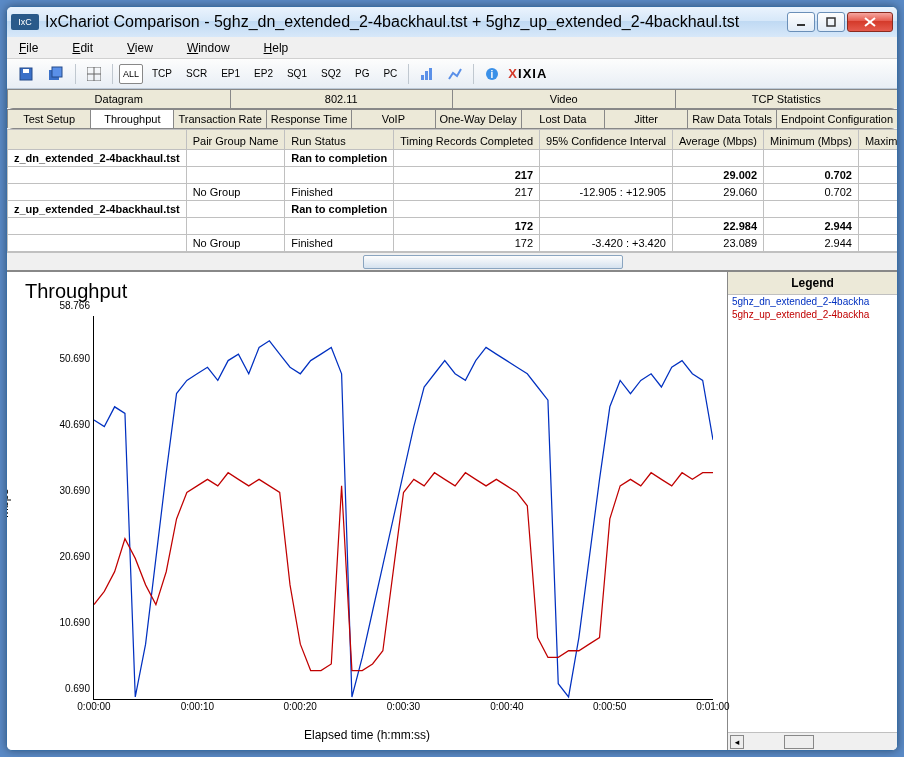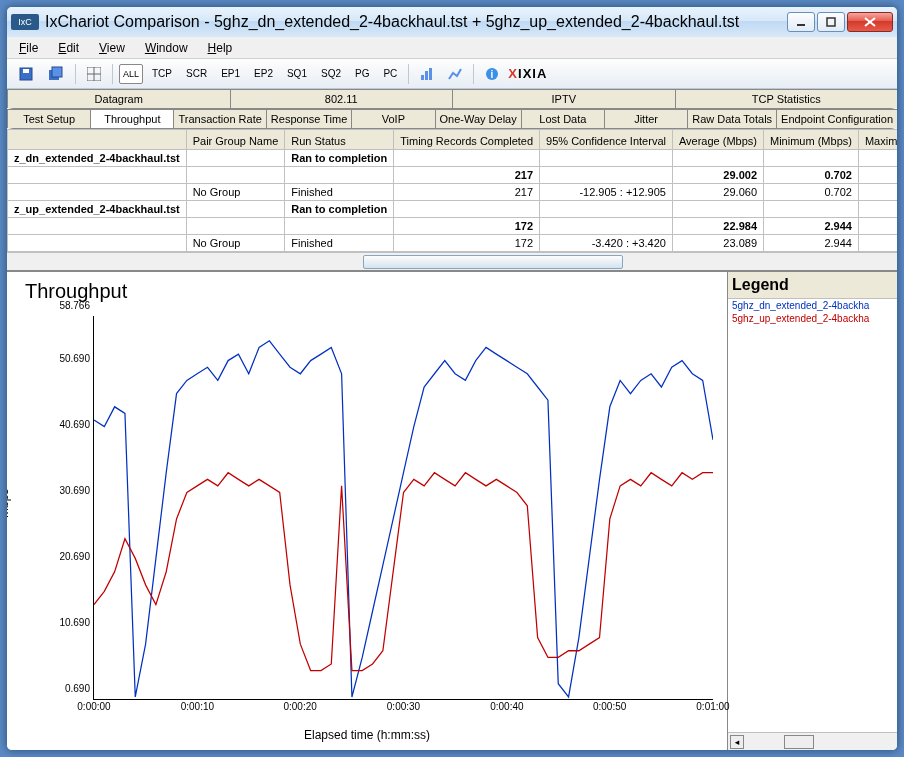"File" .menubar { gap: 4px -> 18px }
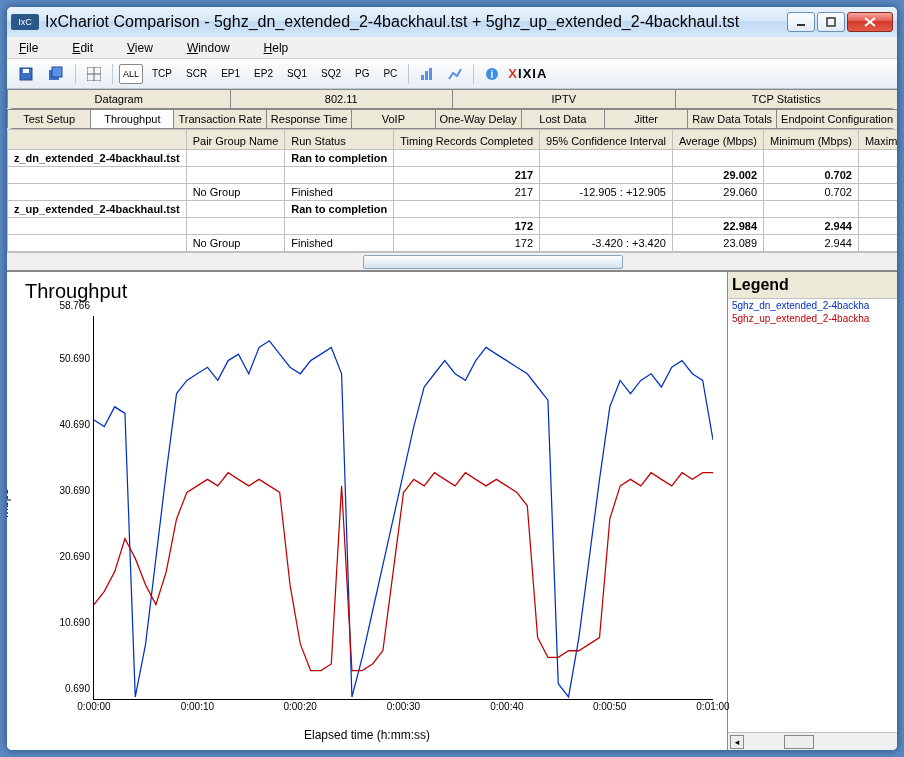"Video" div.tab { html: none -> <div>Video</div> }
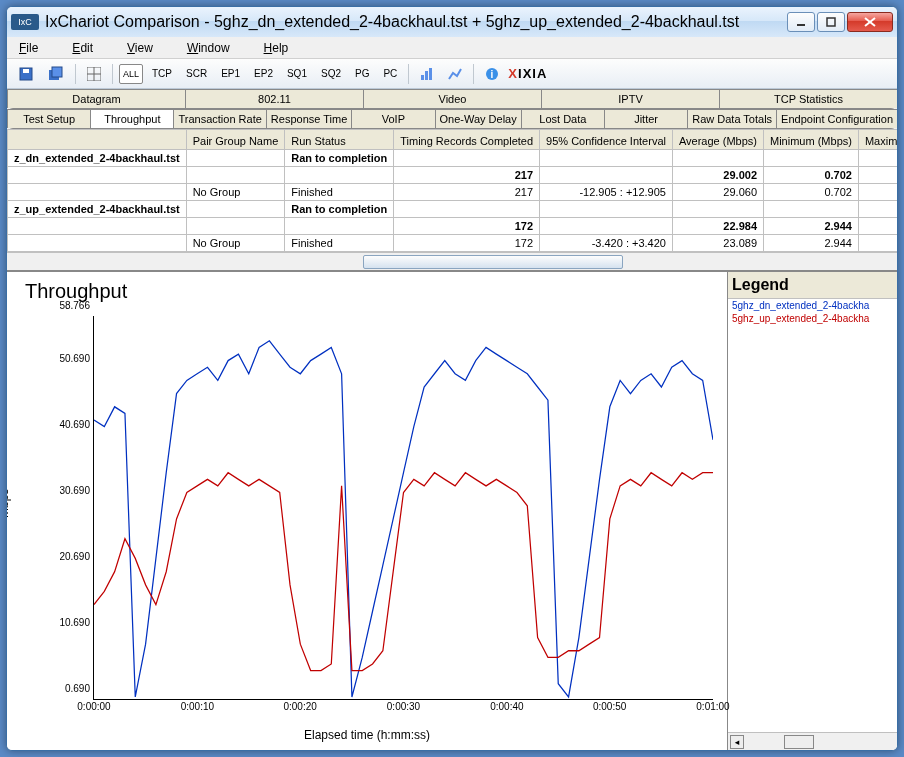"IPTV" div.tab { html: <div>IPTV</div> -> none }
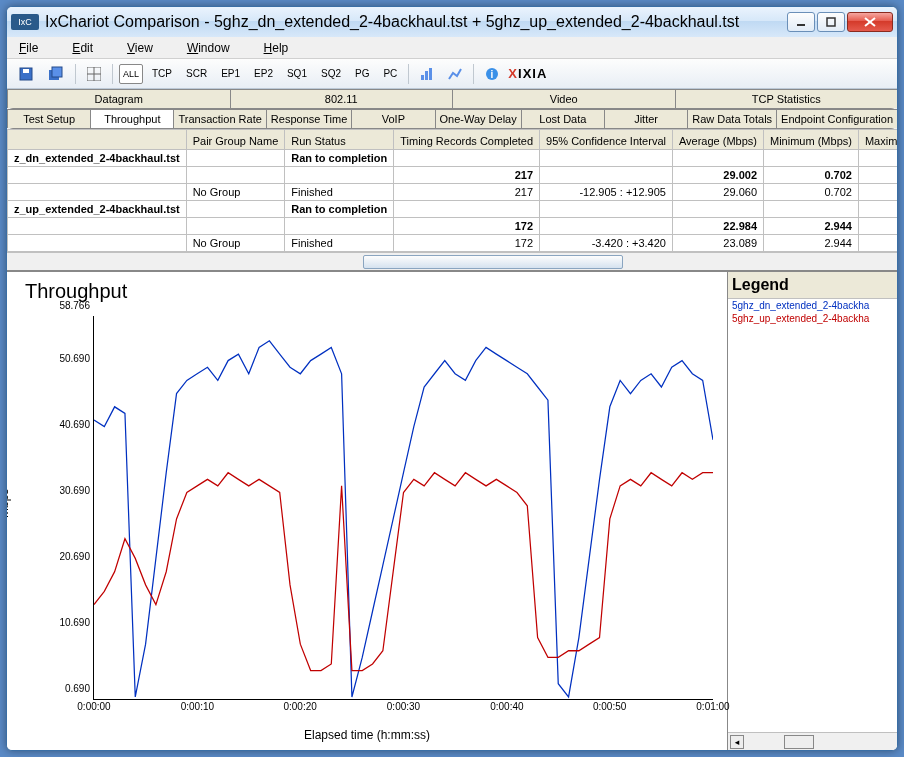"Legend" .legendpane .lhdr { font-size: 16px -> 12px; text-align: left -> center }
